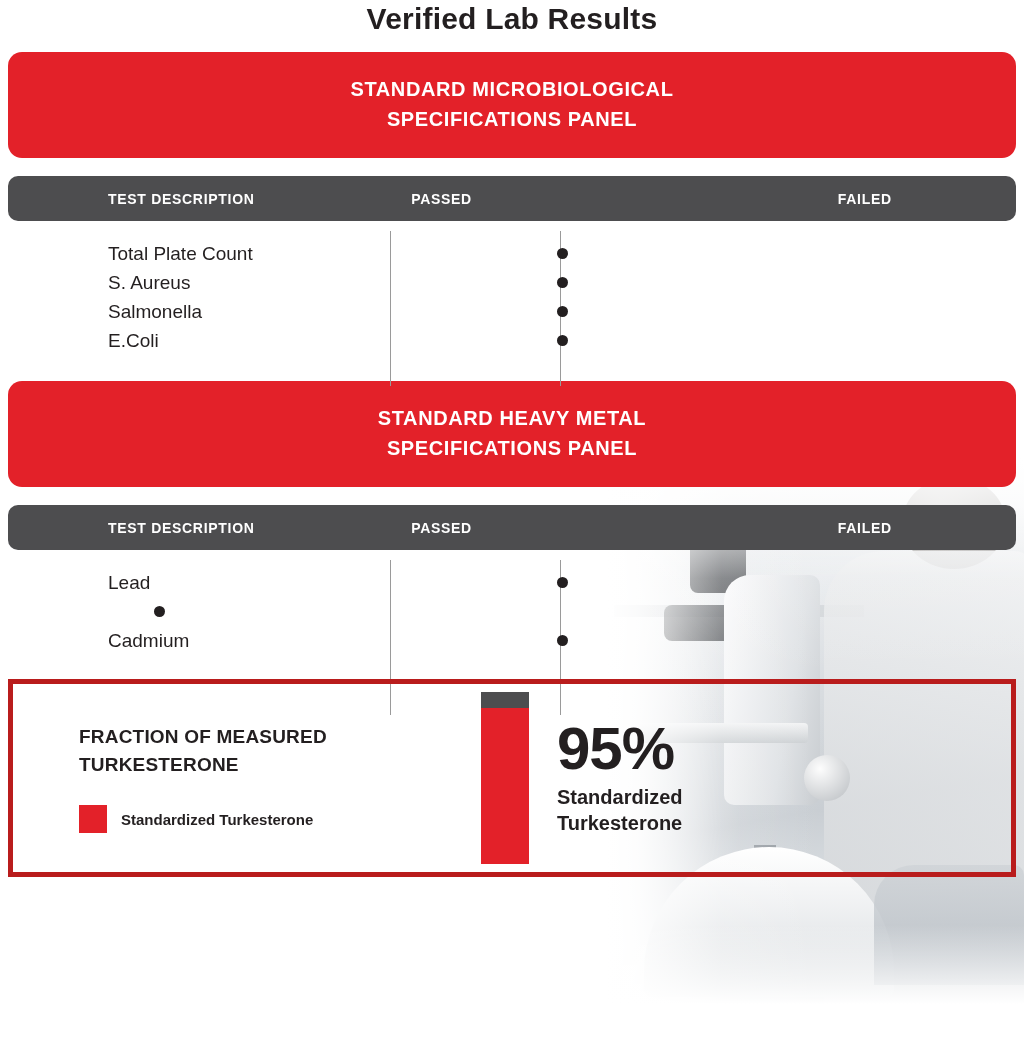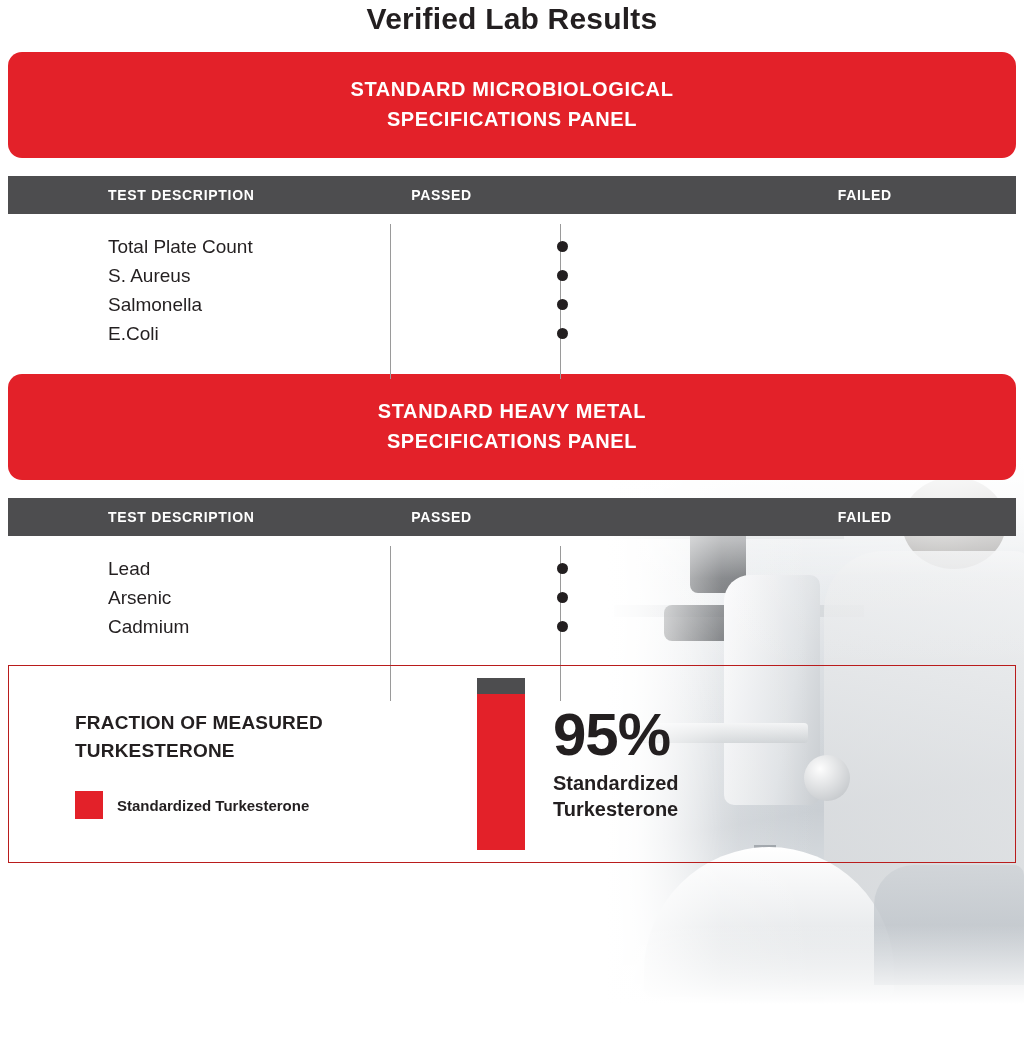"TEST DESCRIPTION" .table-head { border-radius: none -> 10px; height: 38px -> 45px }
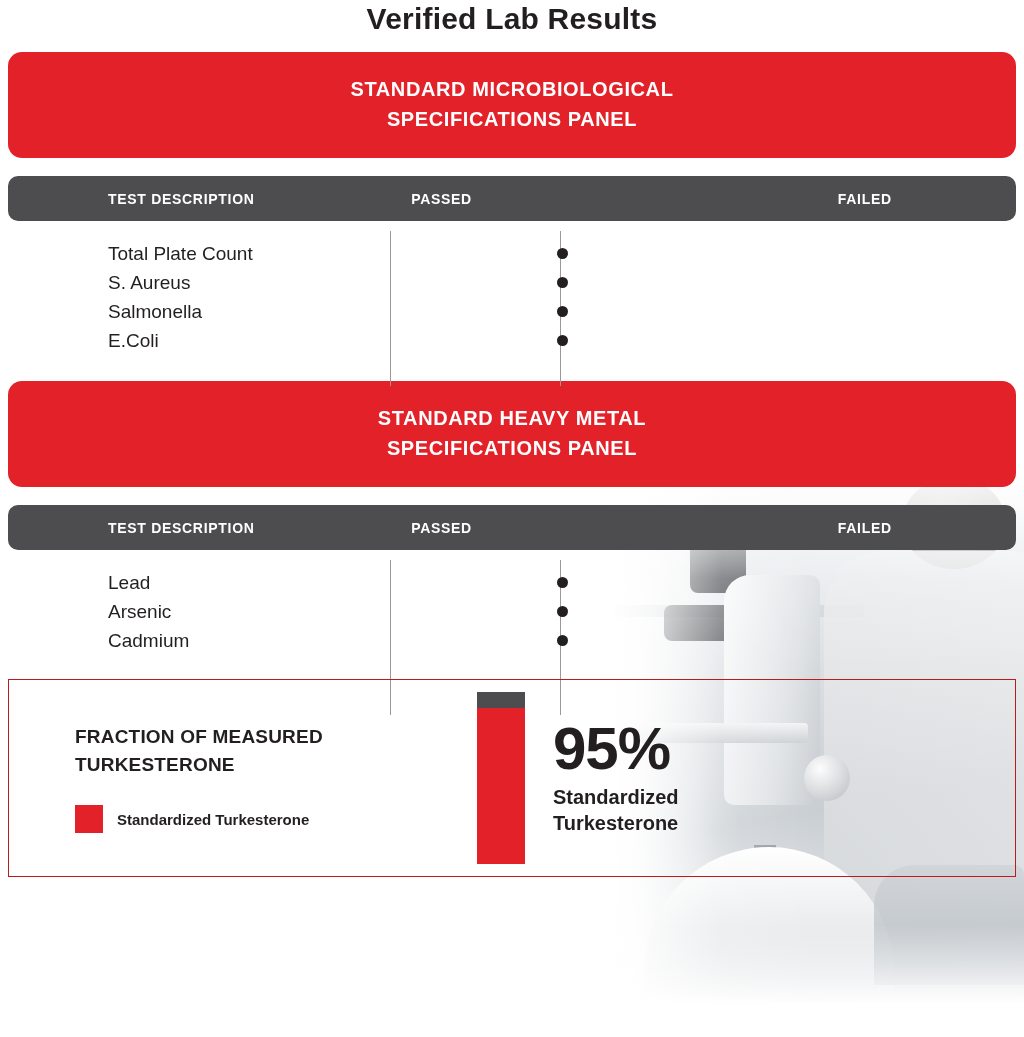"Arsenic" div.desc { html: <div>Arsenic</div> -> none }
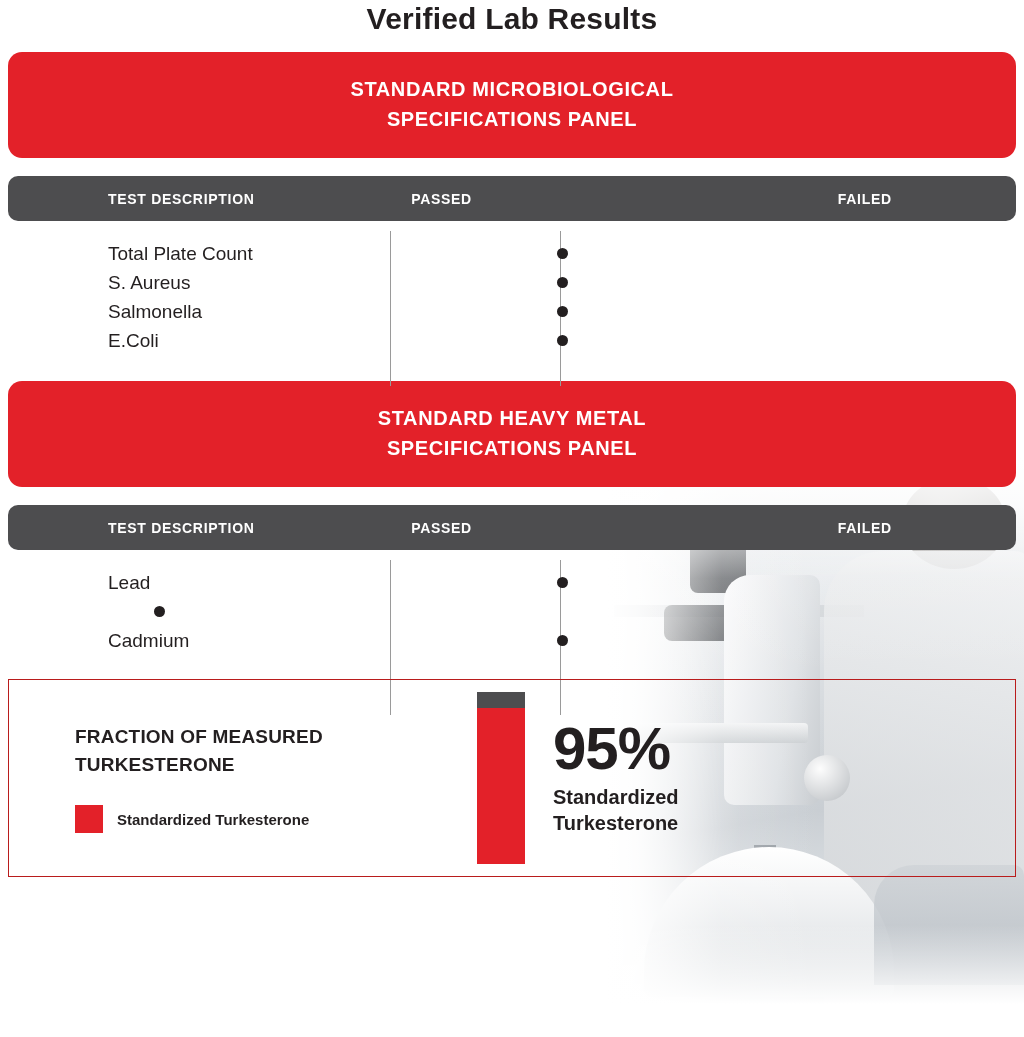"FRACTION OF MEASURED" .fraction-box { border: 1px solid #b91c1c -> 5px solid #b91c1c }
